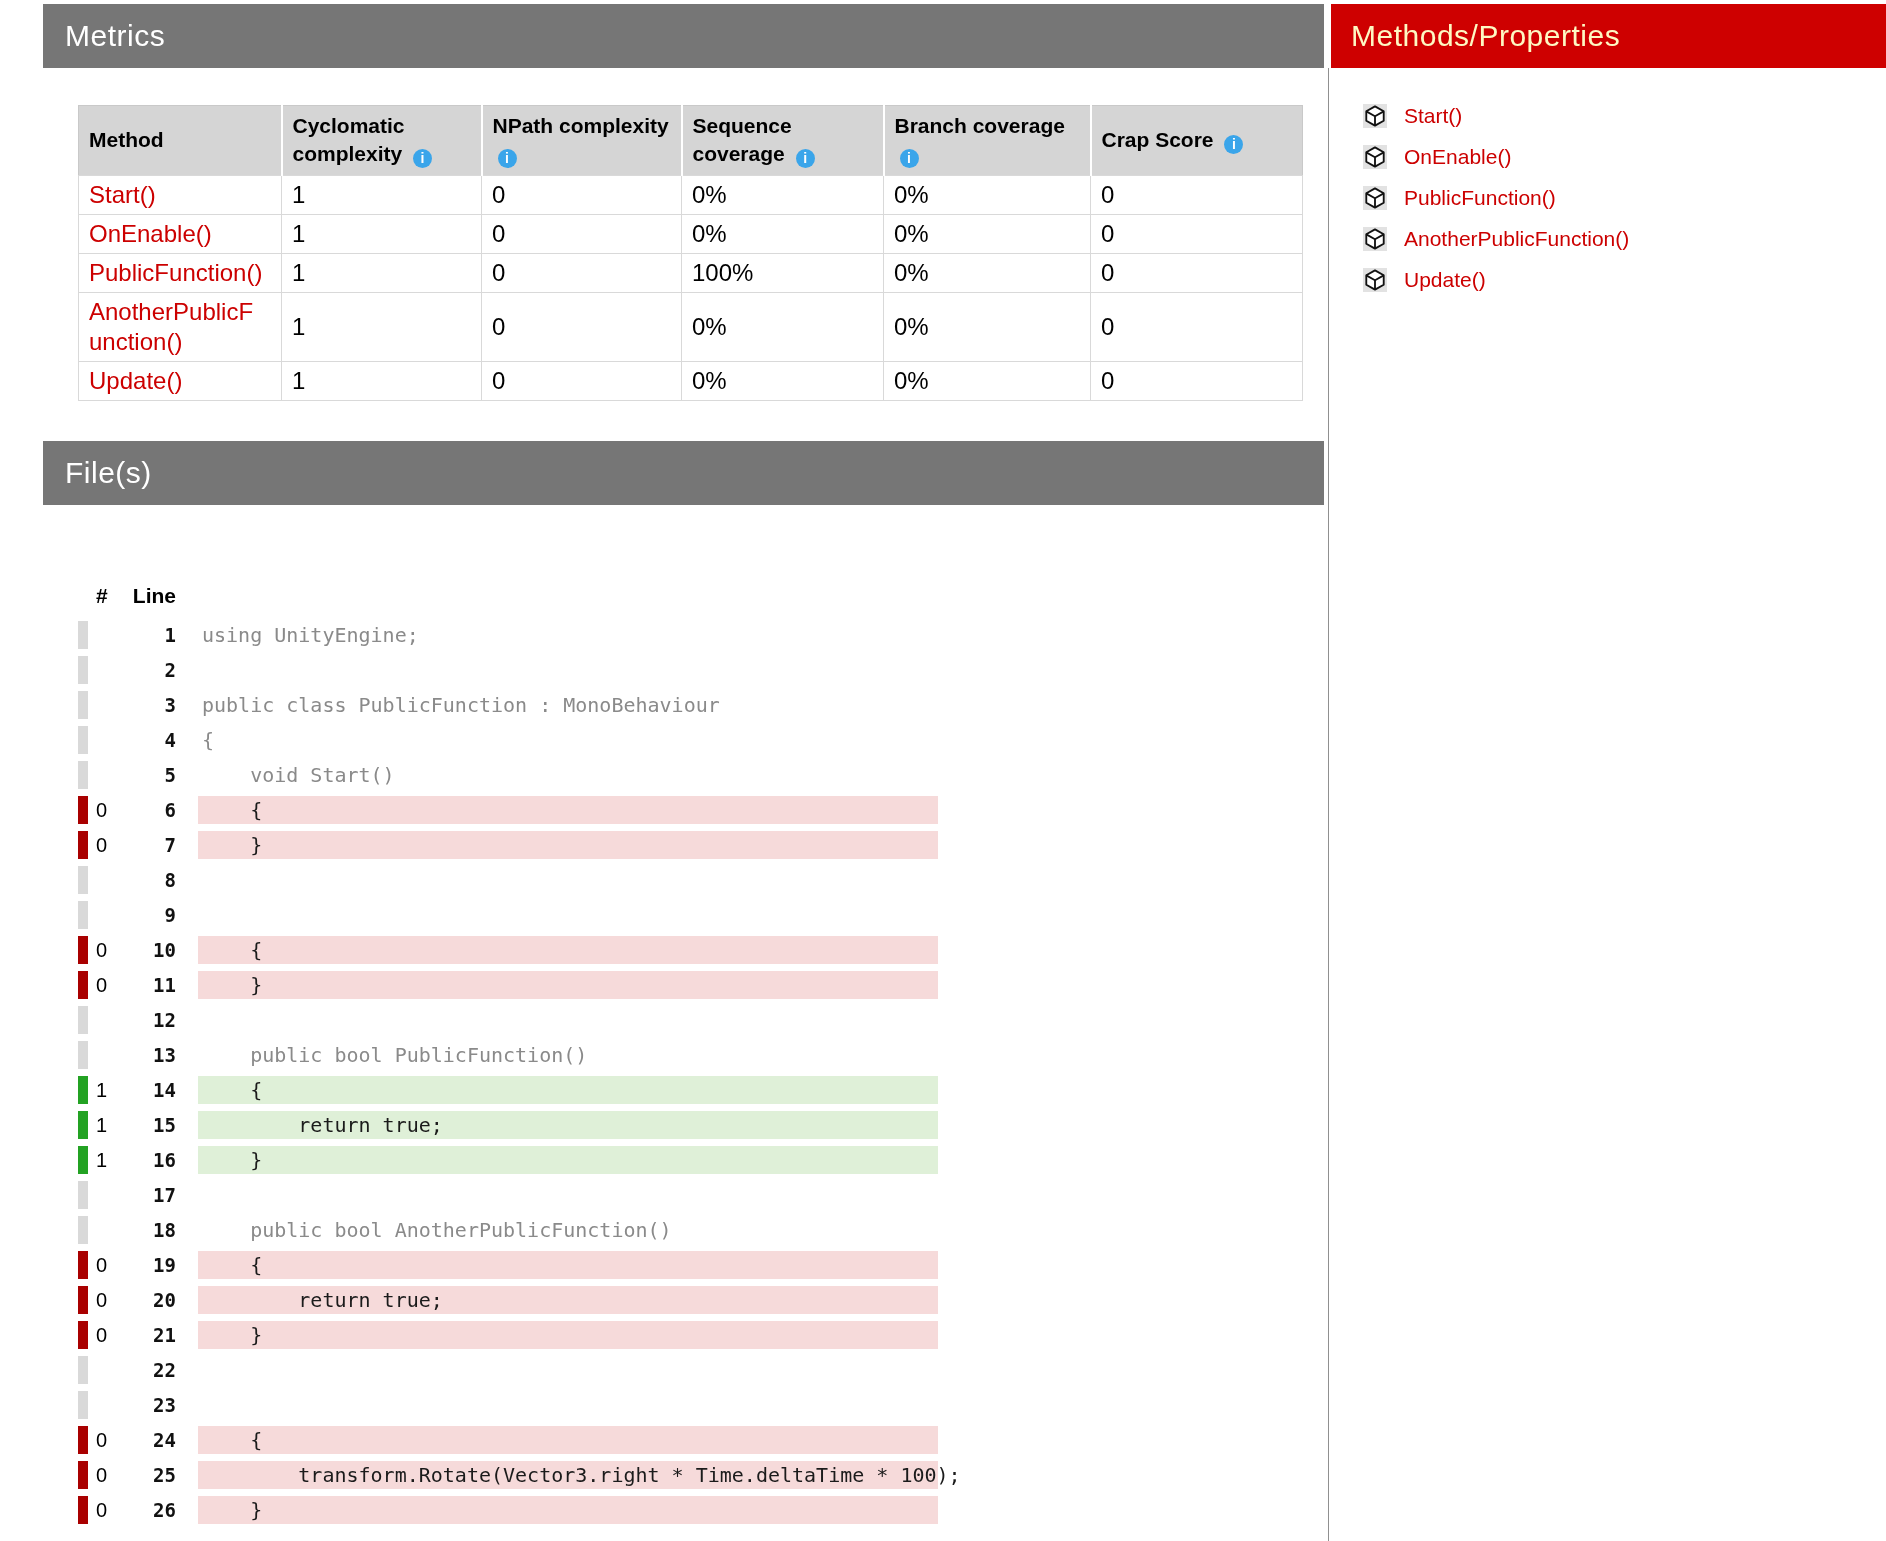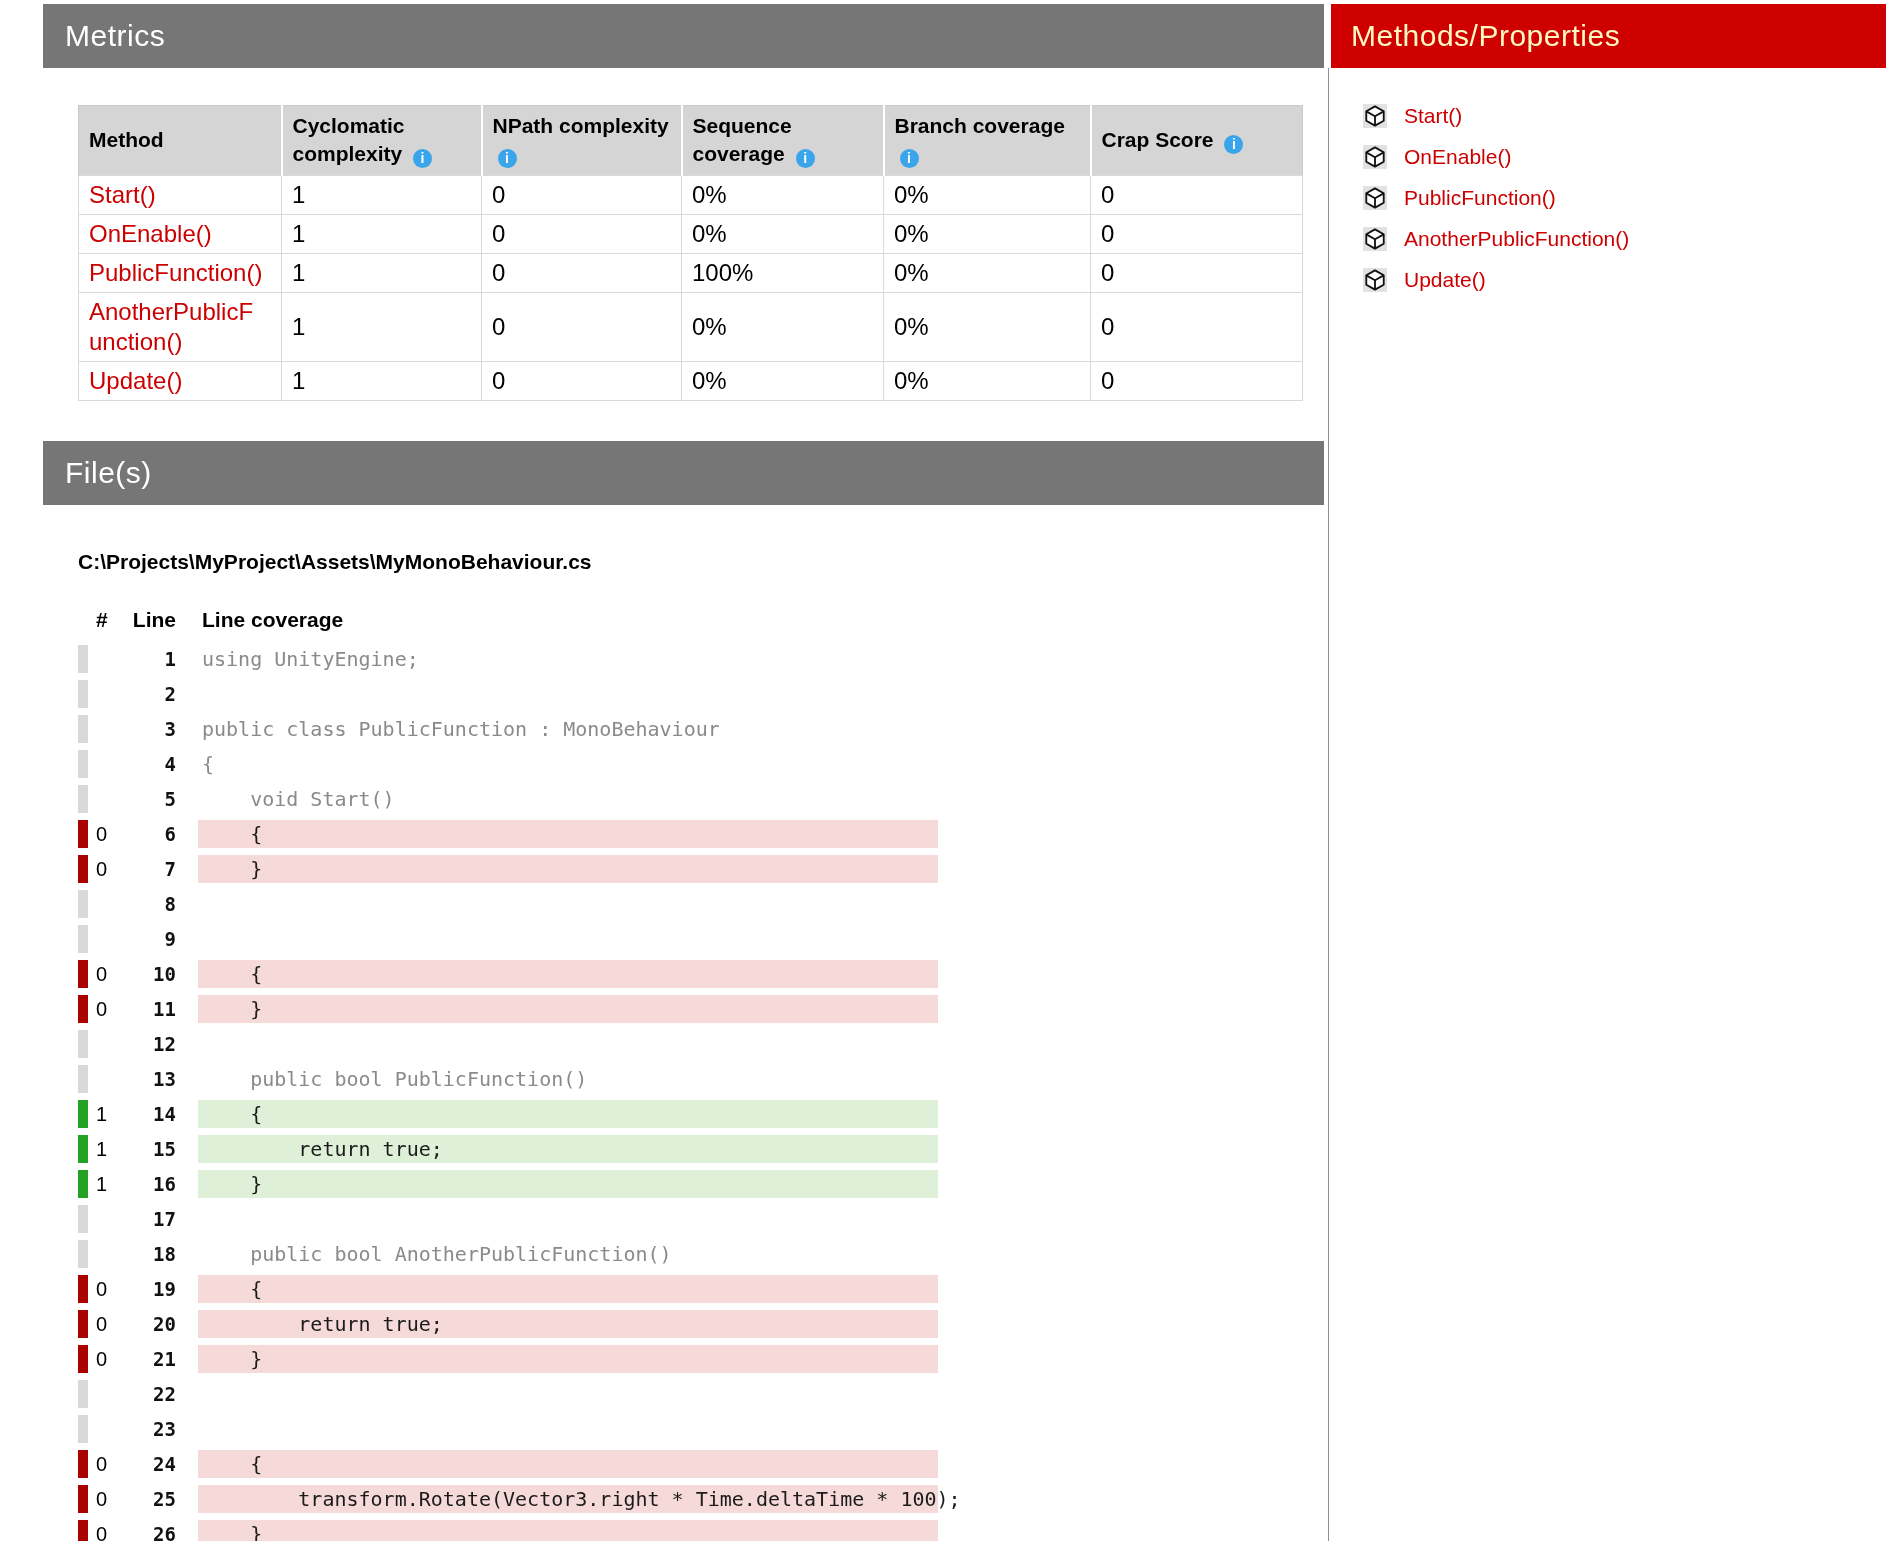"C:\Projects\MyProject\Assets\MyMonoBehav" div.file-path { html: <div>C:\Projects\MyProject\Assets\MyMonoBehaviour.cs</div> -> none }
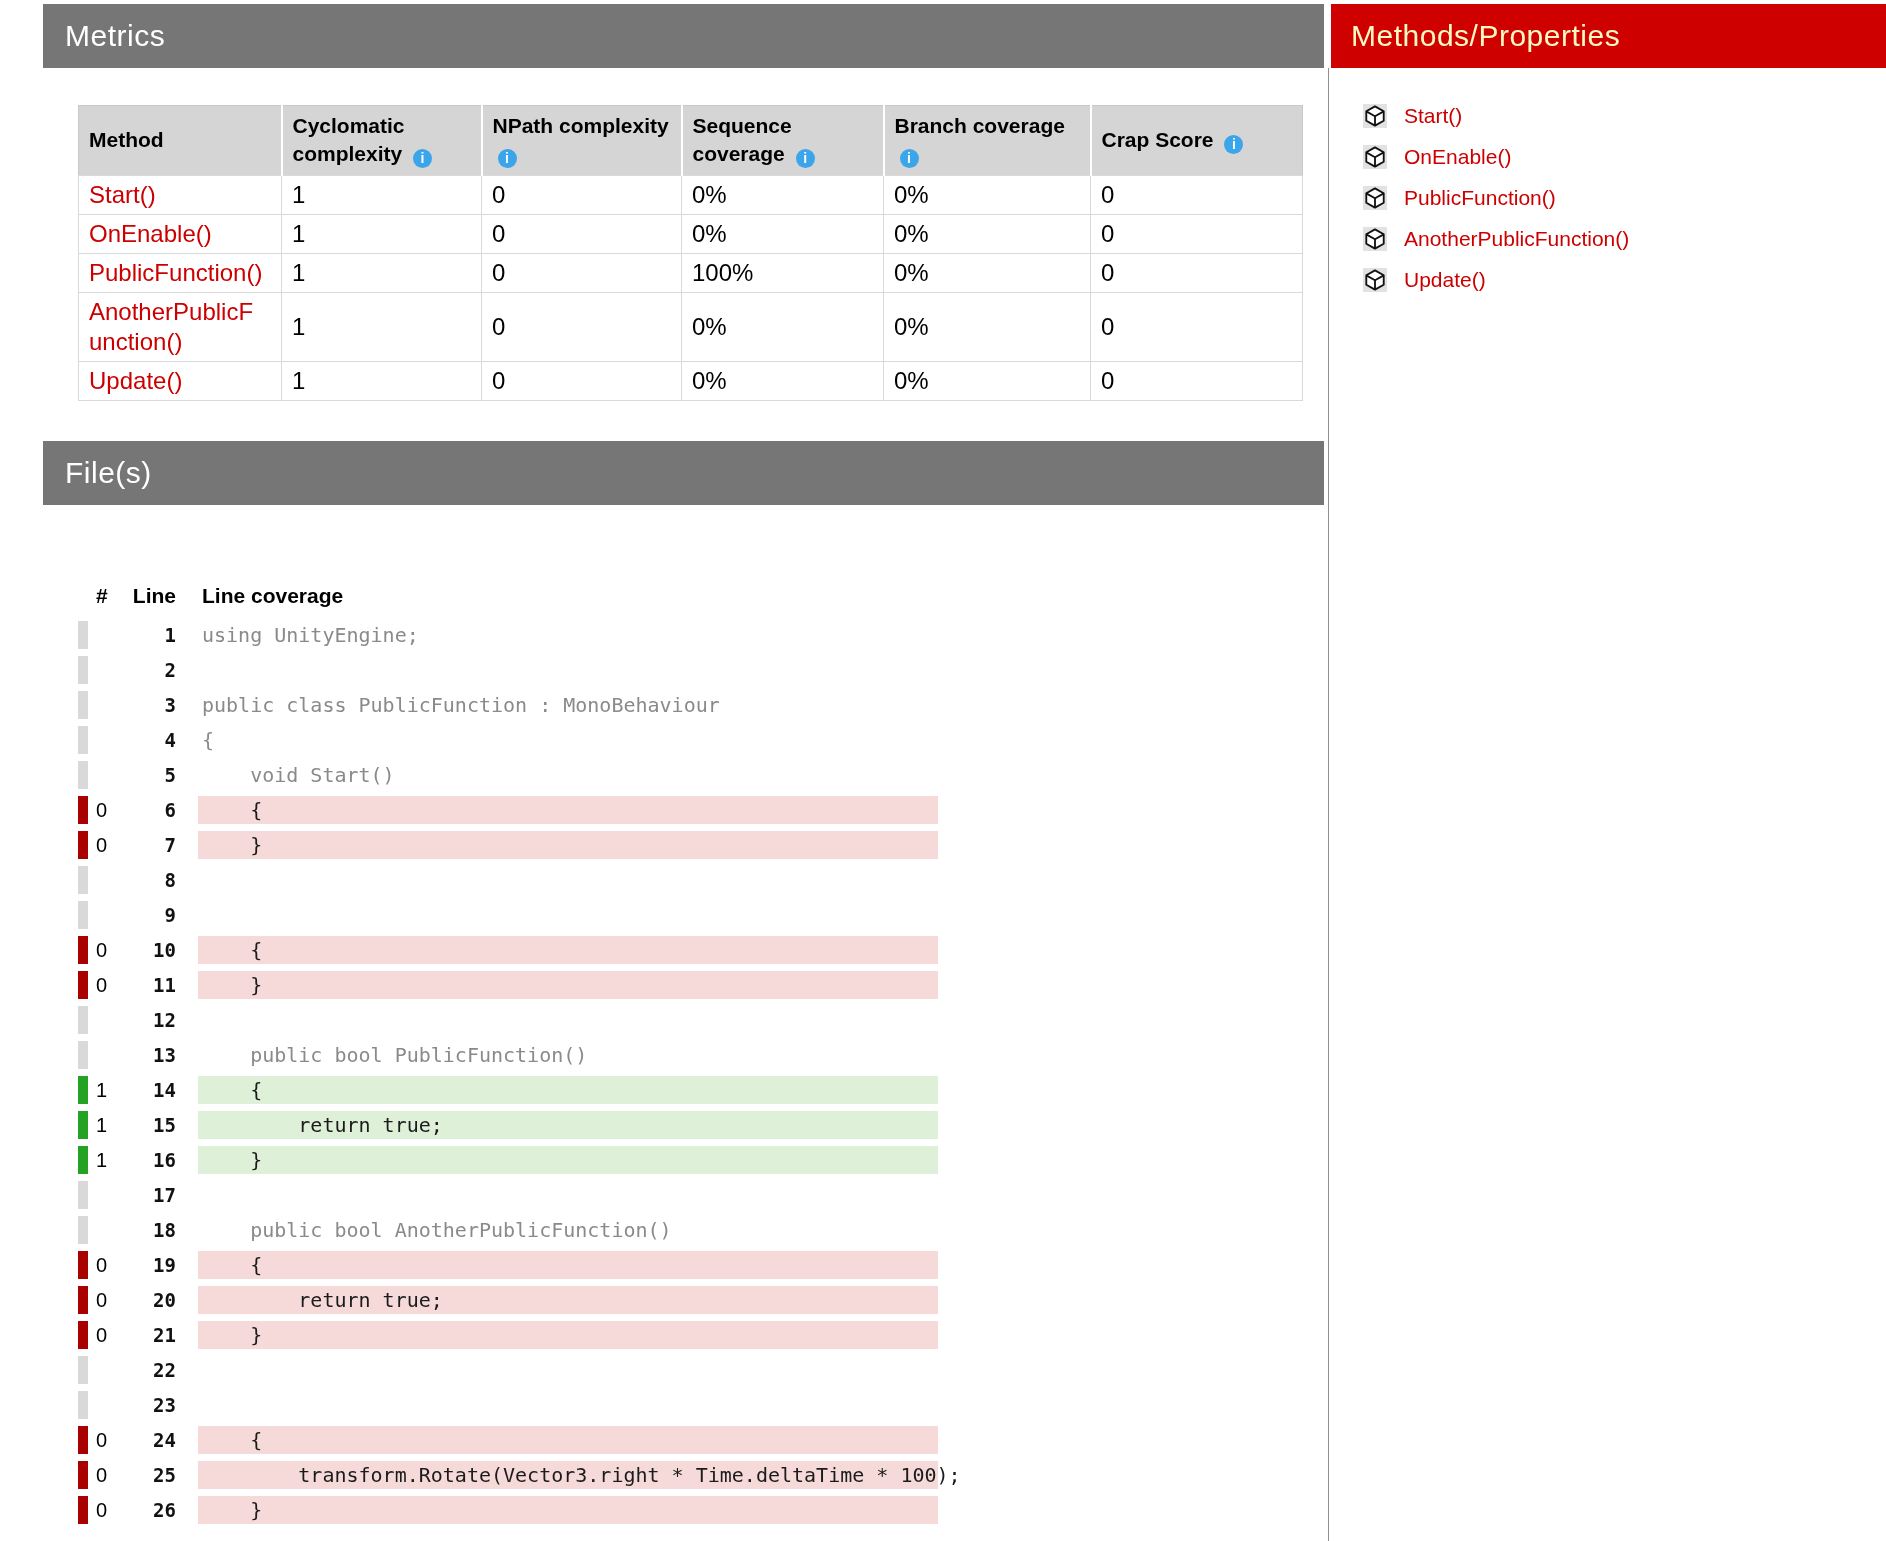"Line coverage" span.h-cov { html: <span>Line coverage</span> -> none }
